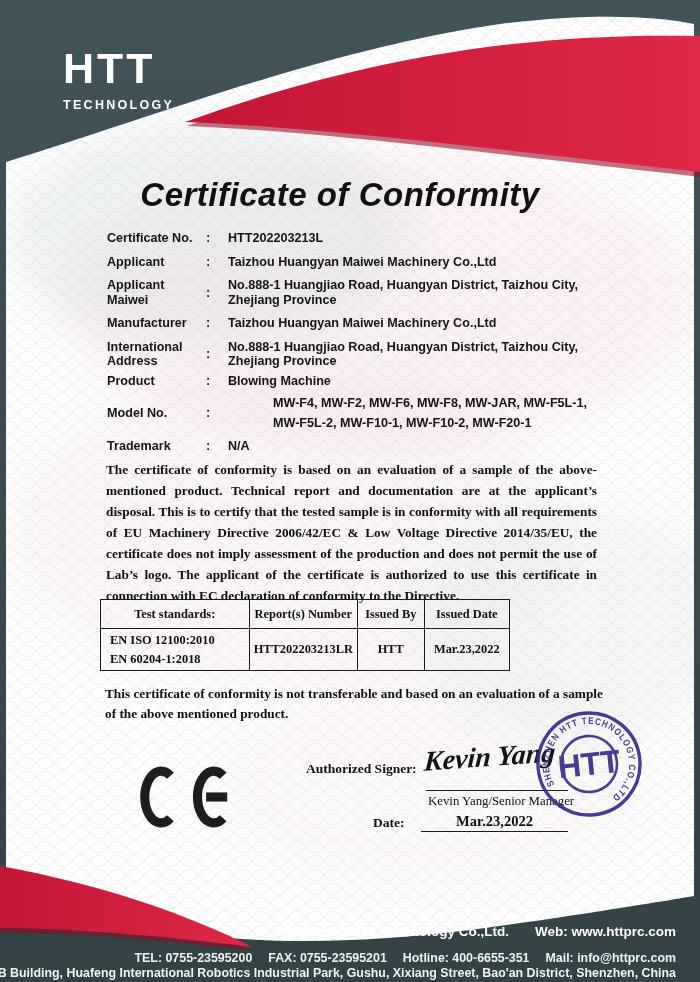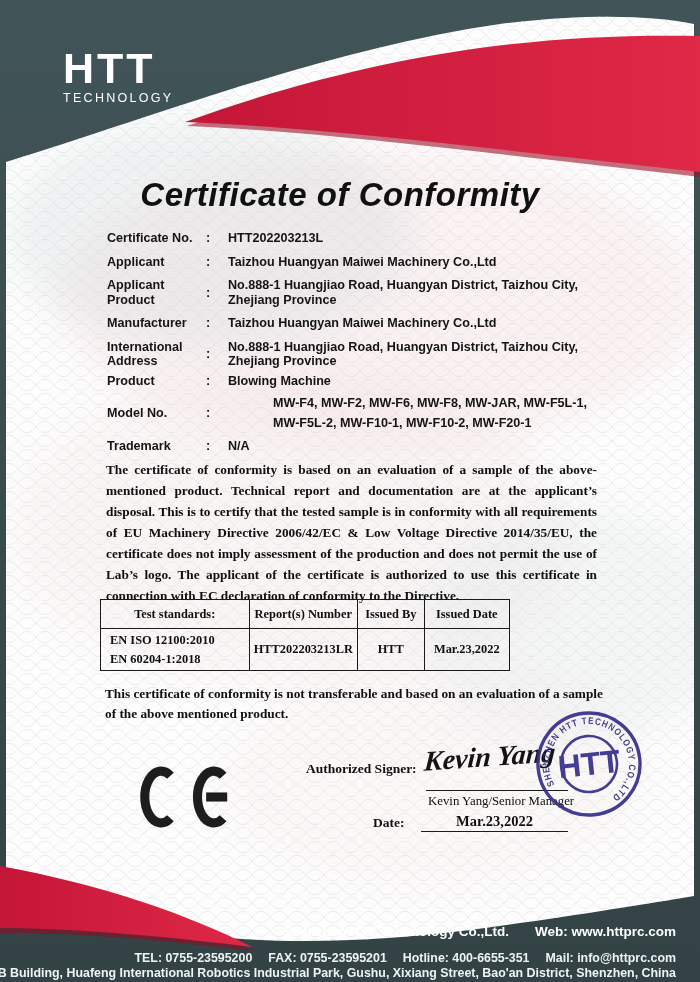"TECHNOLOGY" .logo-sub { font-weight: normal -> bold; margin-top: 1px -> 8px }
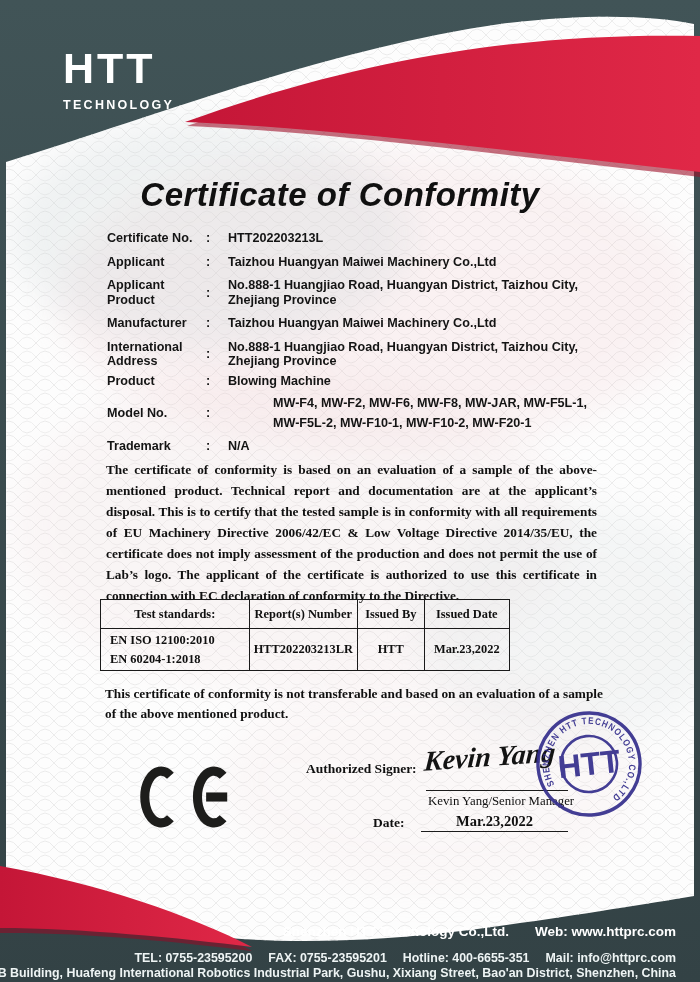"Applicant Product" span.rl { text: Product -> Maiwei }
